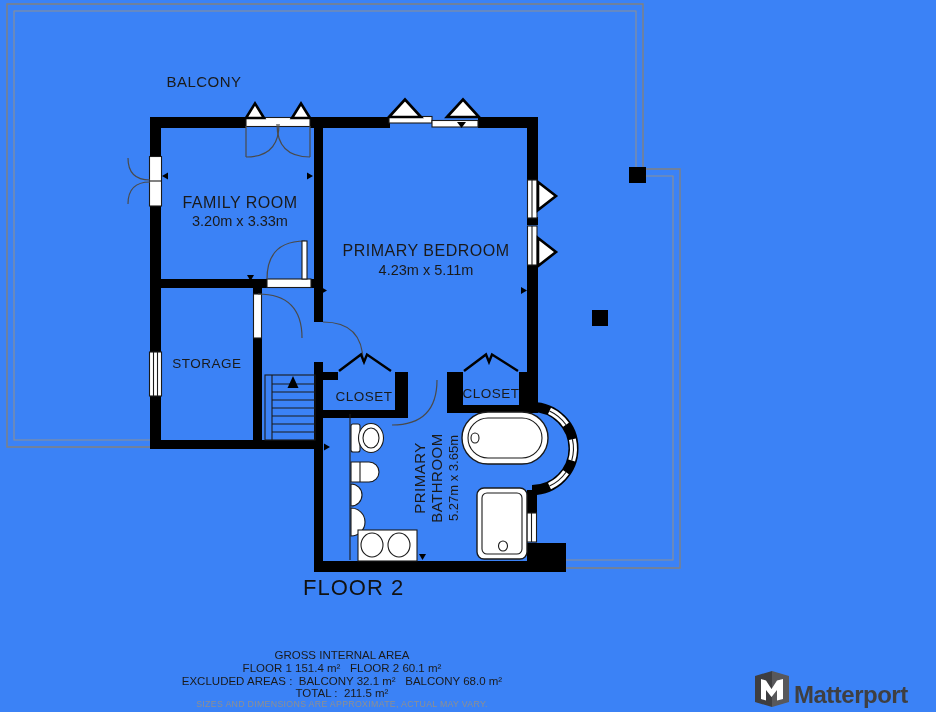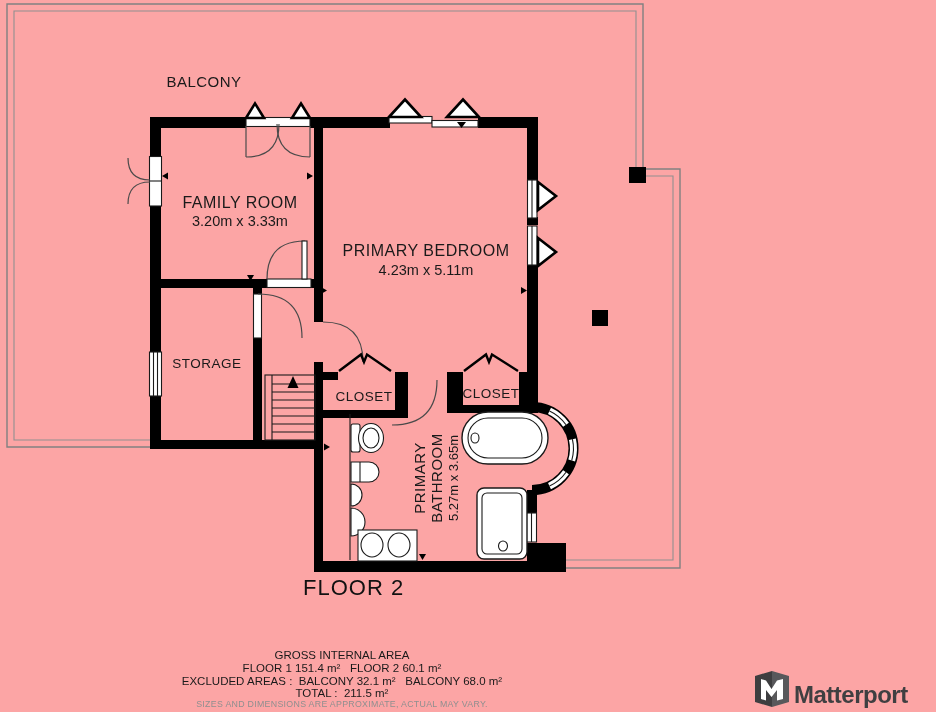"BALCONY" .stage { background: #fca5a5 -> #3b82f6 }
